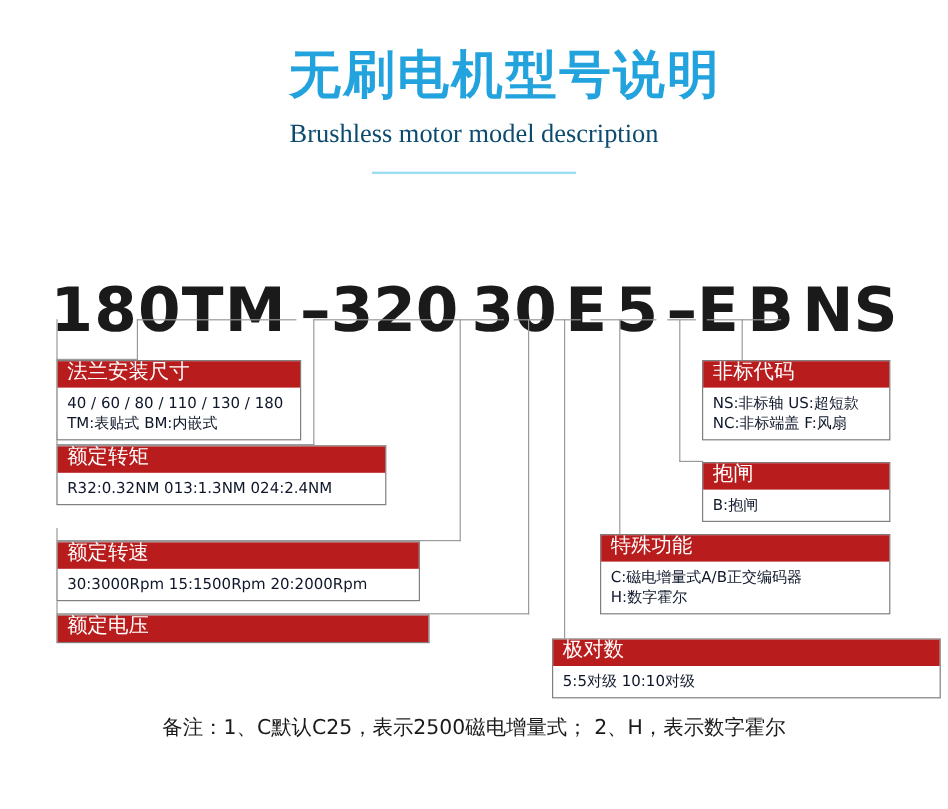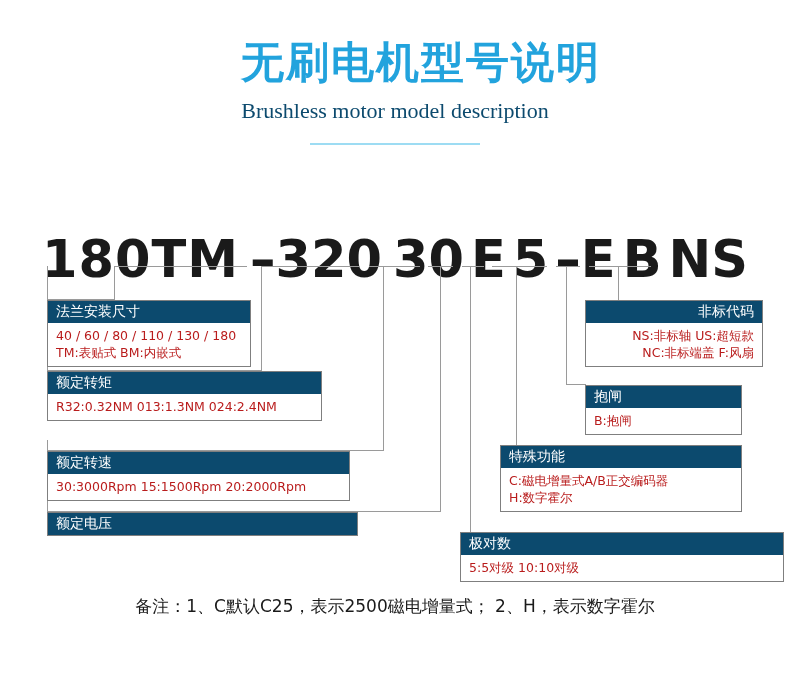"法兰安装尺寸" .box-hd { background: #0c4a6e -> #b91c1c; font-family: Liberation Serif, serif -> Liberation Mono, monospace; font-size: 14px -> 17px }
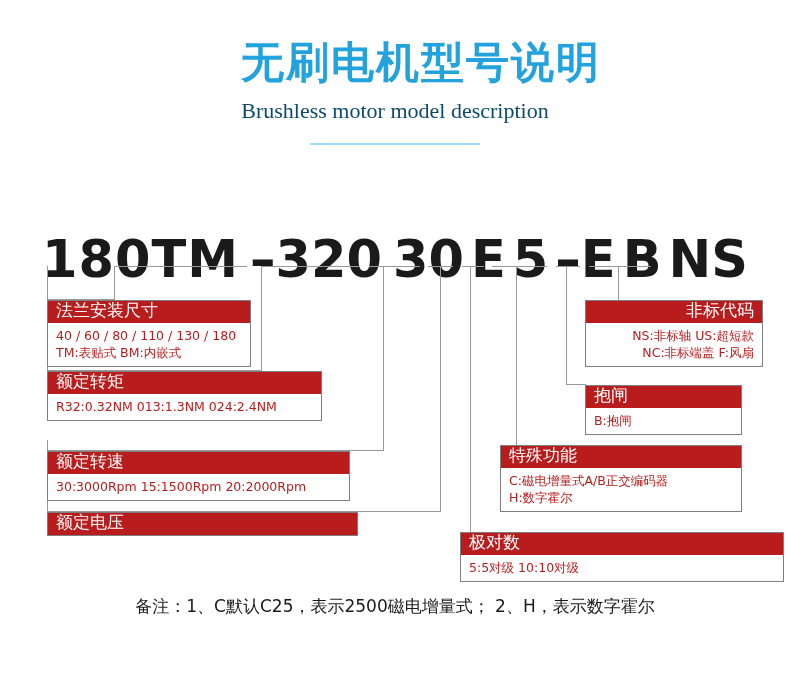"非标代码" #box-nonstd { text-align: right -> none; width: 178px -> 157px }
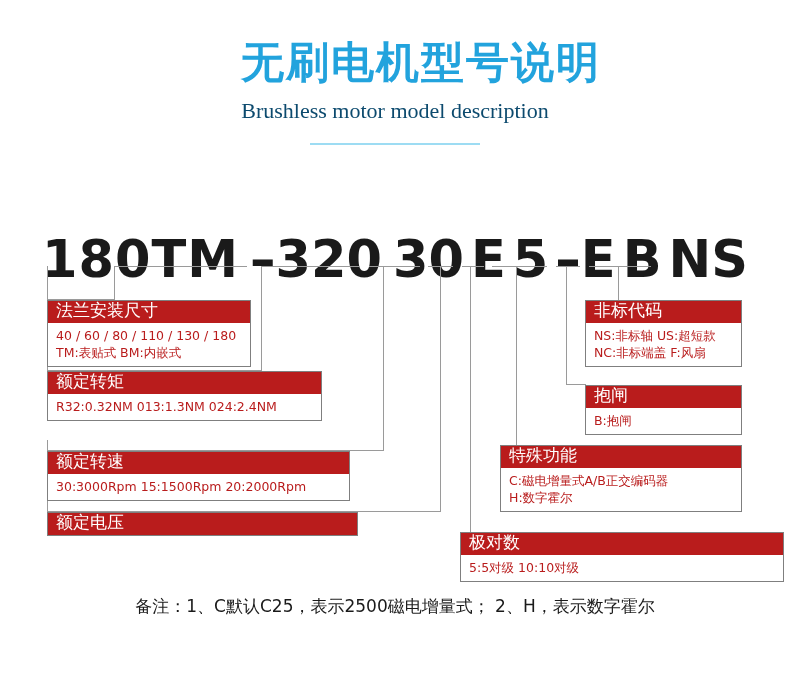"40 / 60 / 80" .box-bd { color: #b91c1c -> #0f172a }
